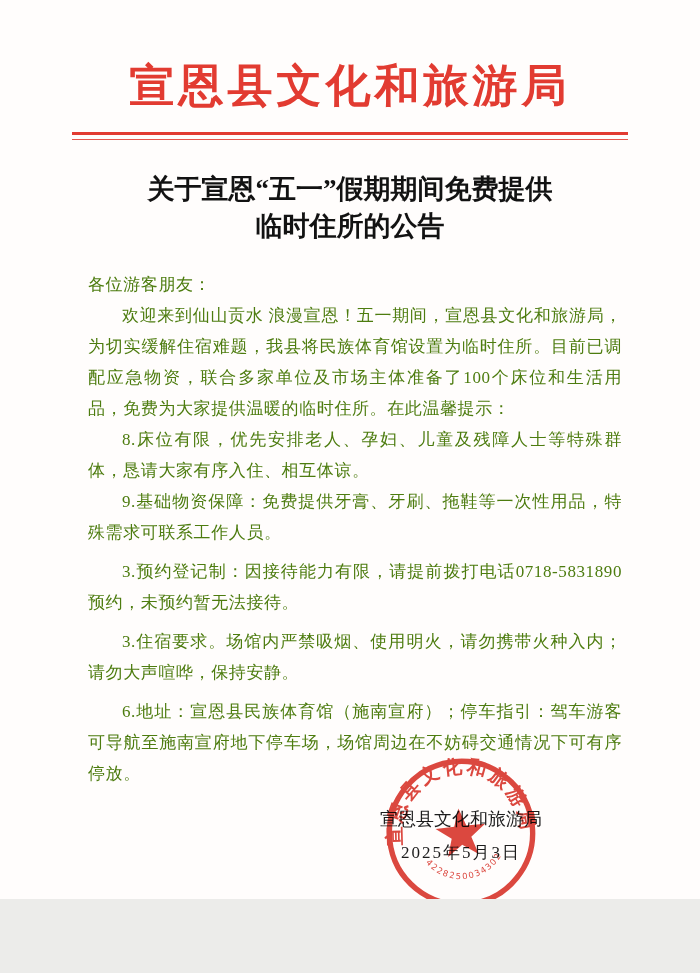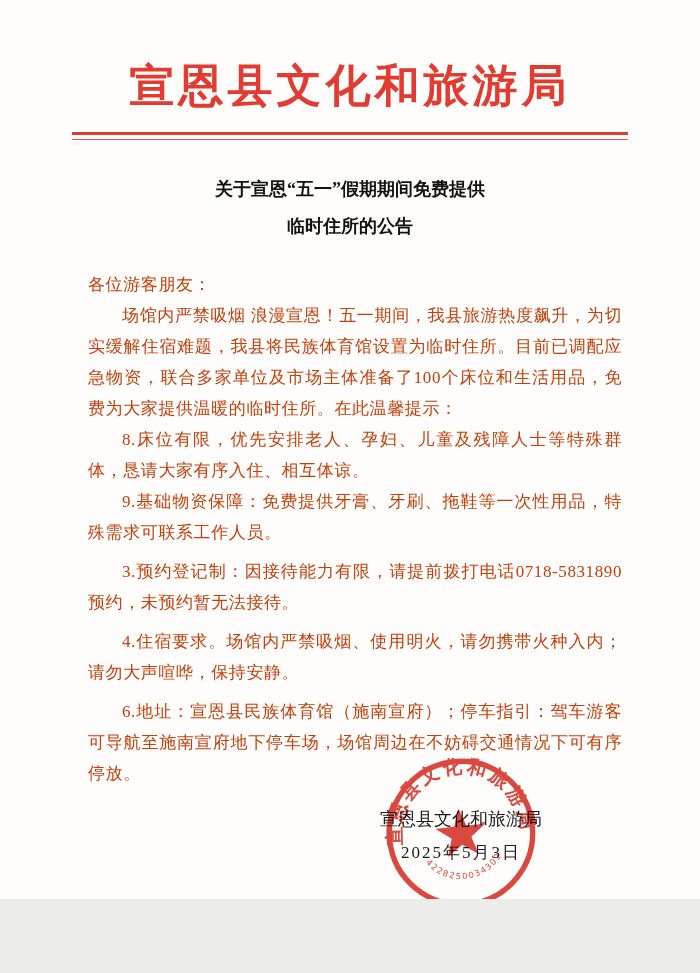"关于宣恩“五一”假期期间免费提供" .doc-title { font-size: 18px -> 27px }
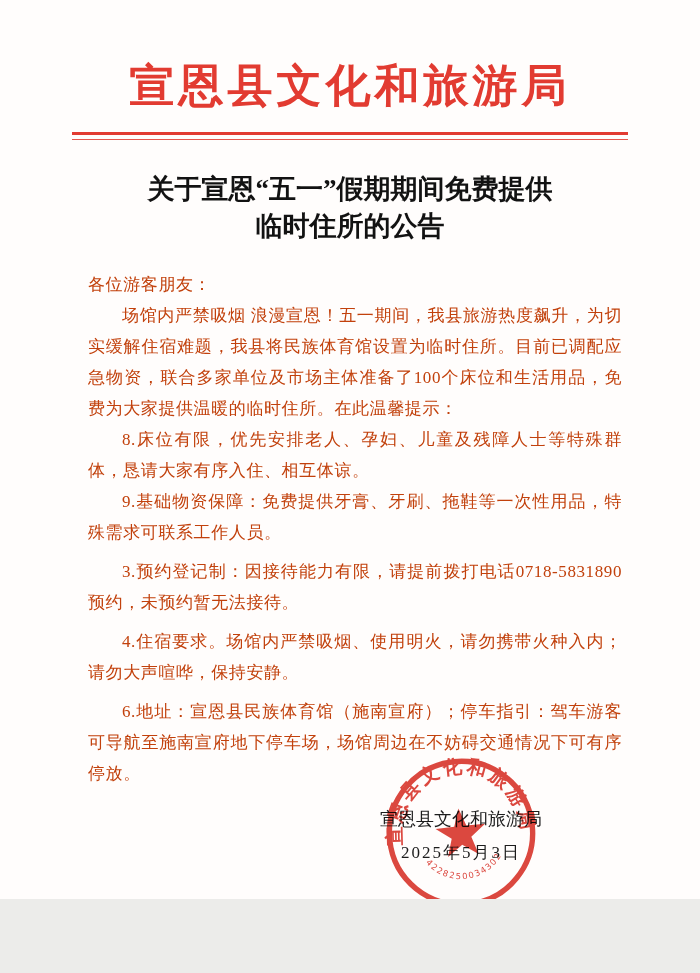"各位游客朋友：" .body-text { color: #c2410c -> #4d7c0f }
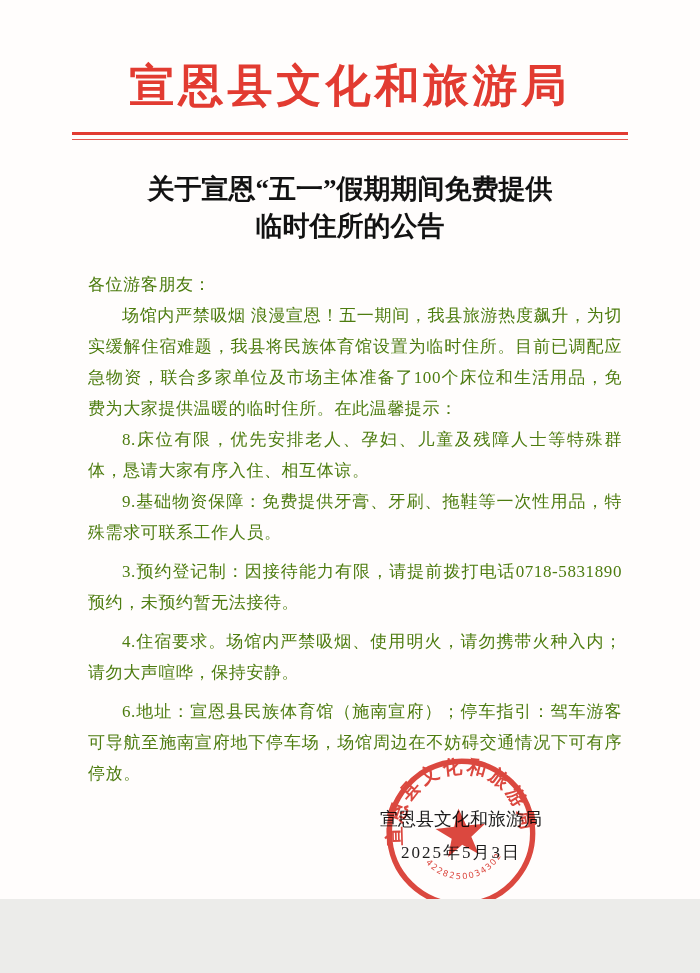"场馆内严禁吸烟" p.para { text: 场馆内严禁吸烟 浪漫宣恩！五一期间，我县旅游热度飙升 -> 欢迎来到仙山贡水 浪漫宣恩！五一期间，宣恩县文化和旅游局 }
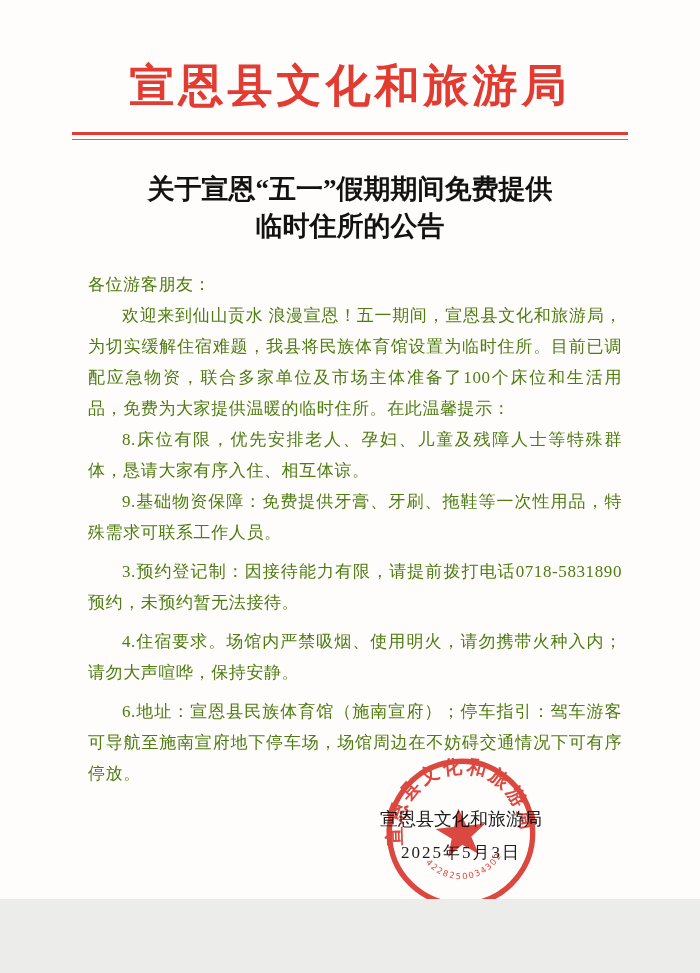"4.住宿要求。场馆内严禁吸烟、使用明火，请勿携带火种入内；请勿大声喧哗，保持安静" p.para { text: 4 -> 3 }
